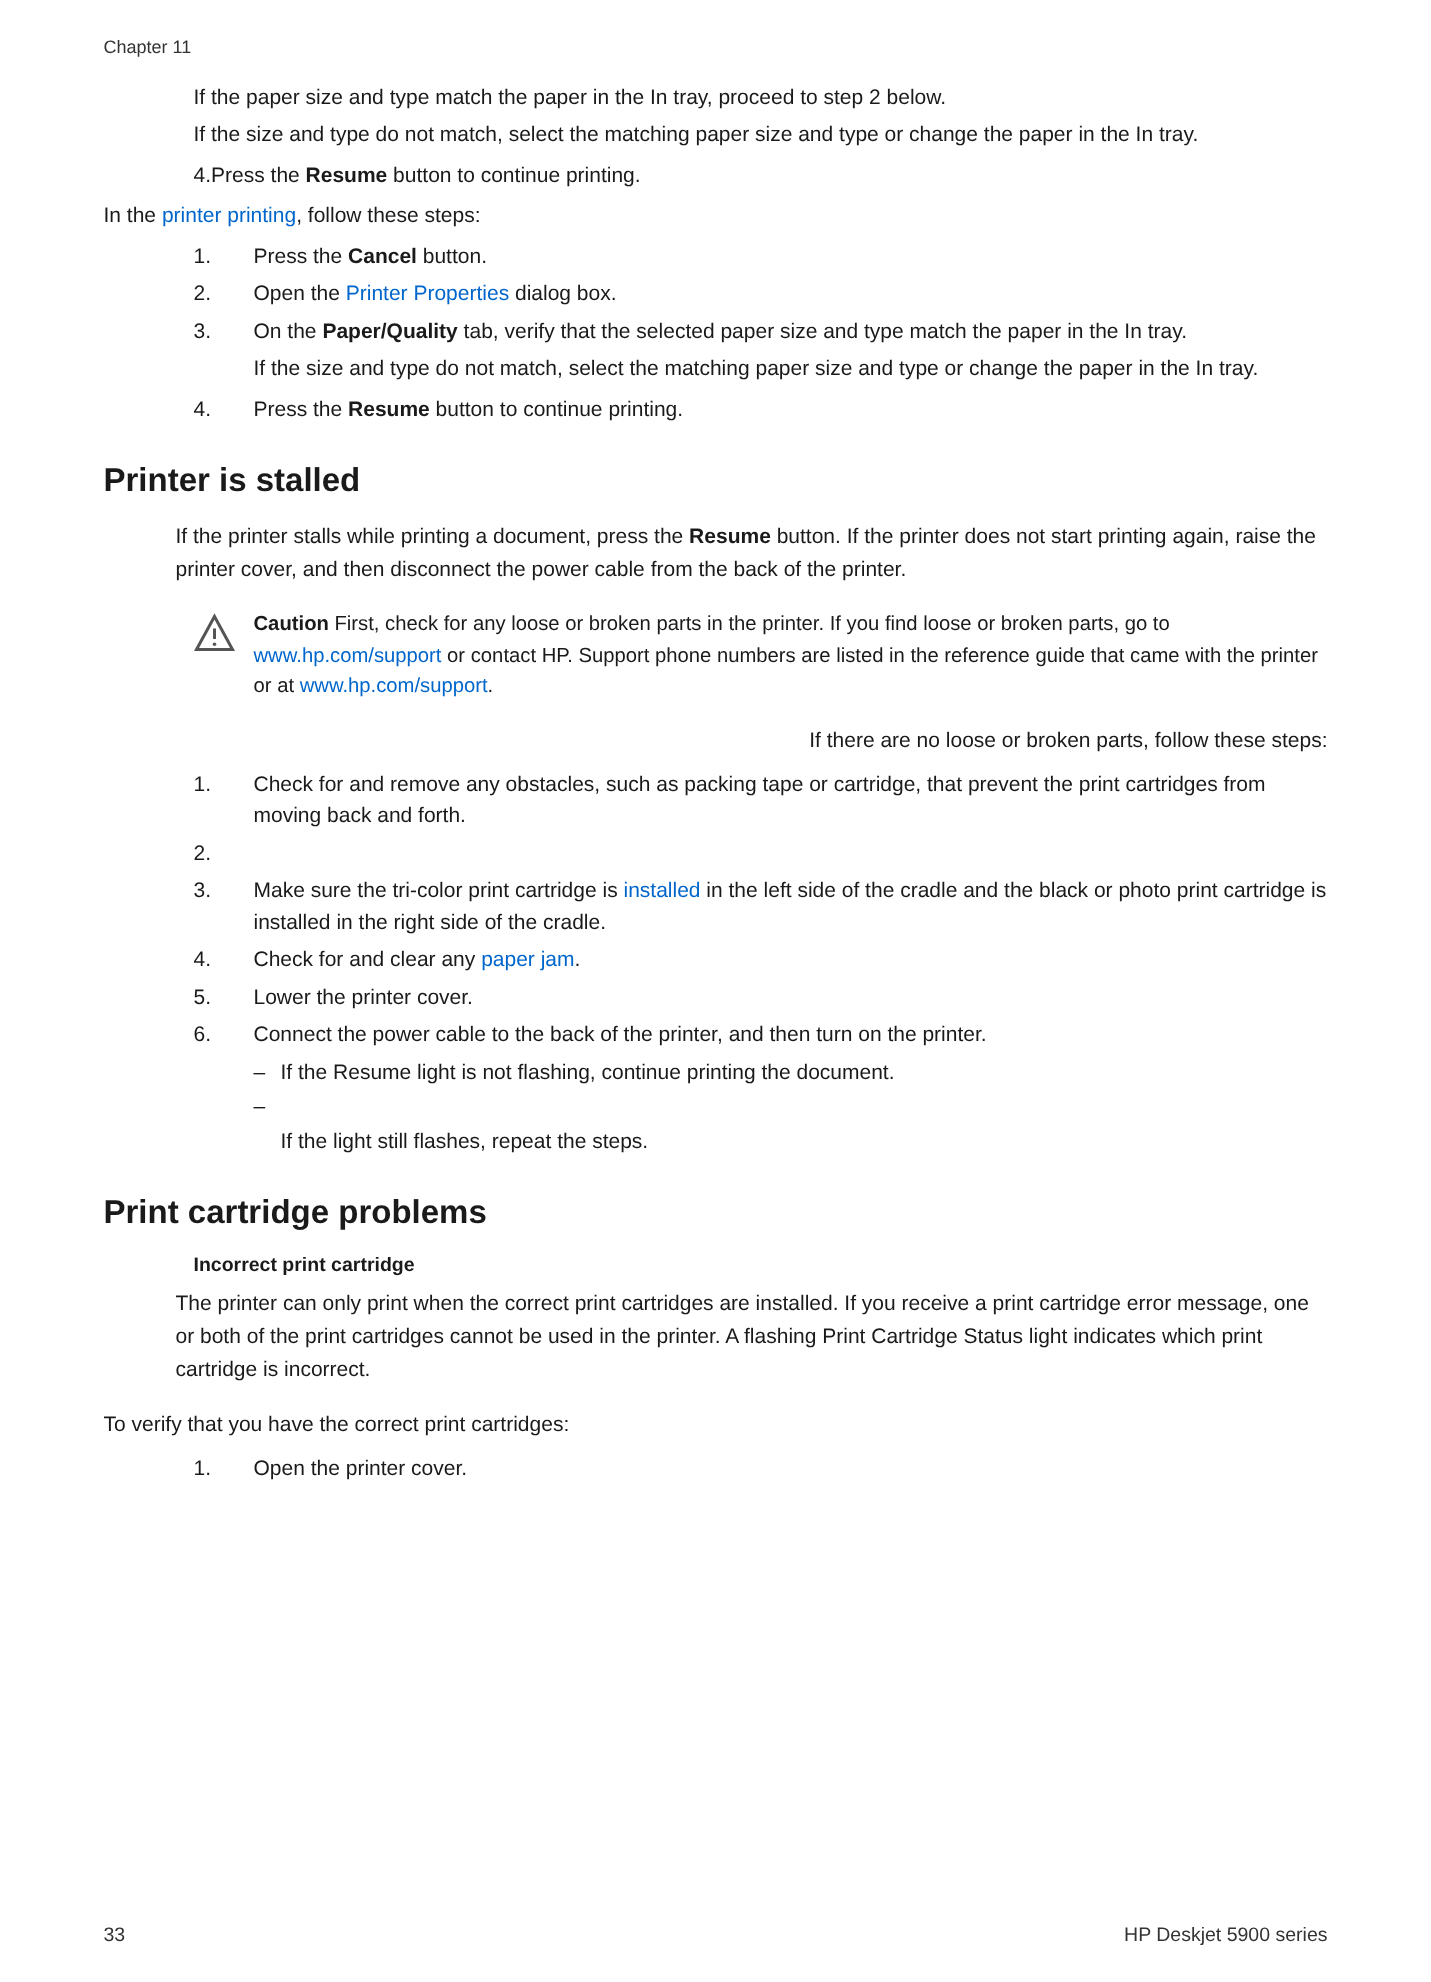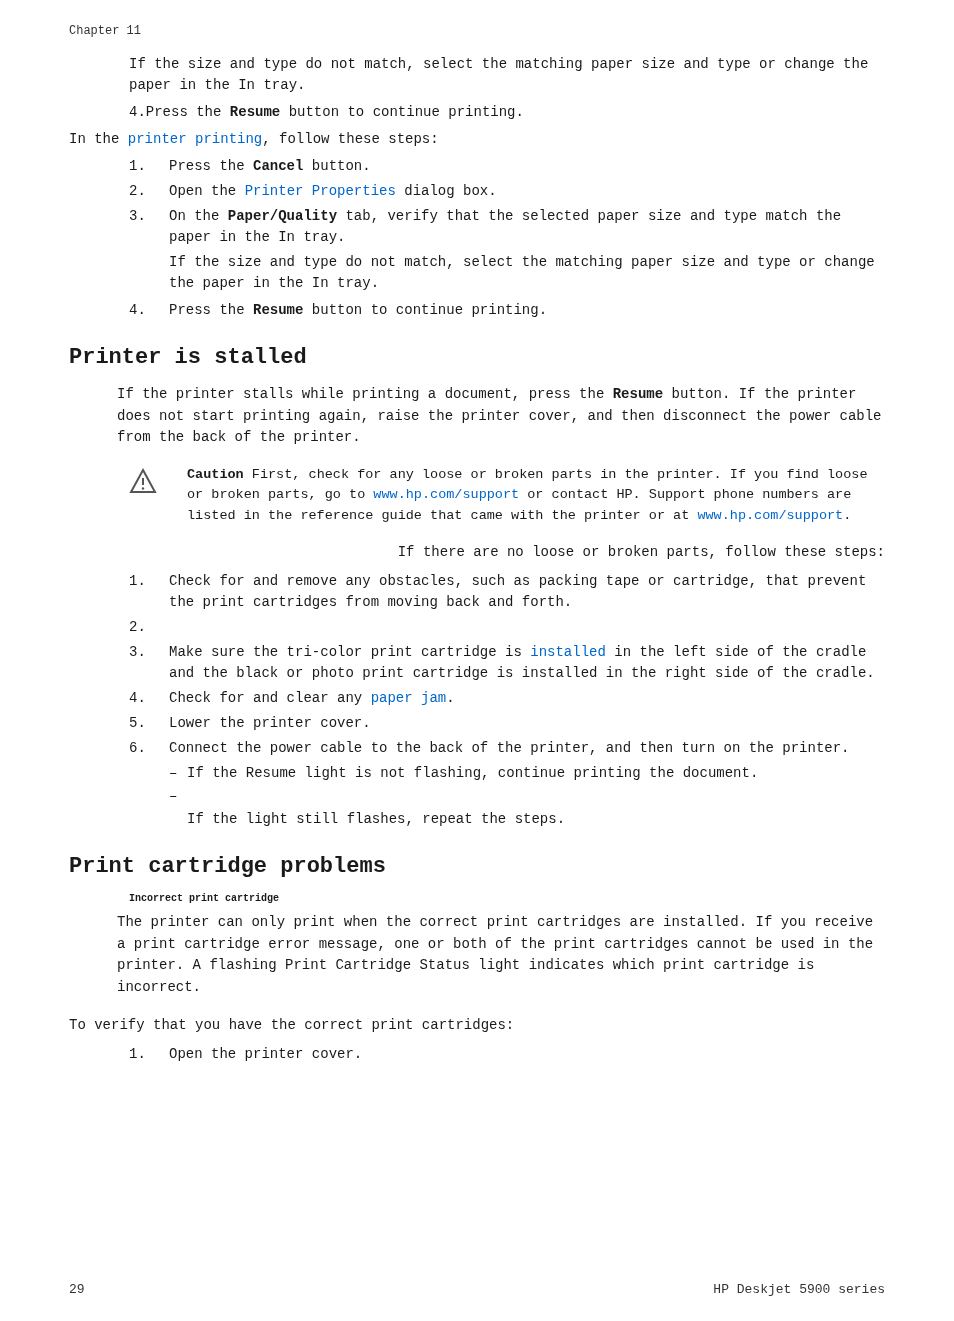"Chapter 11" .page-container { font-family: Liberation Mono, monospace -> none }
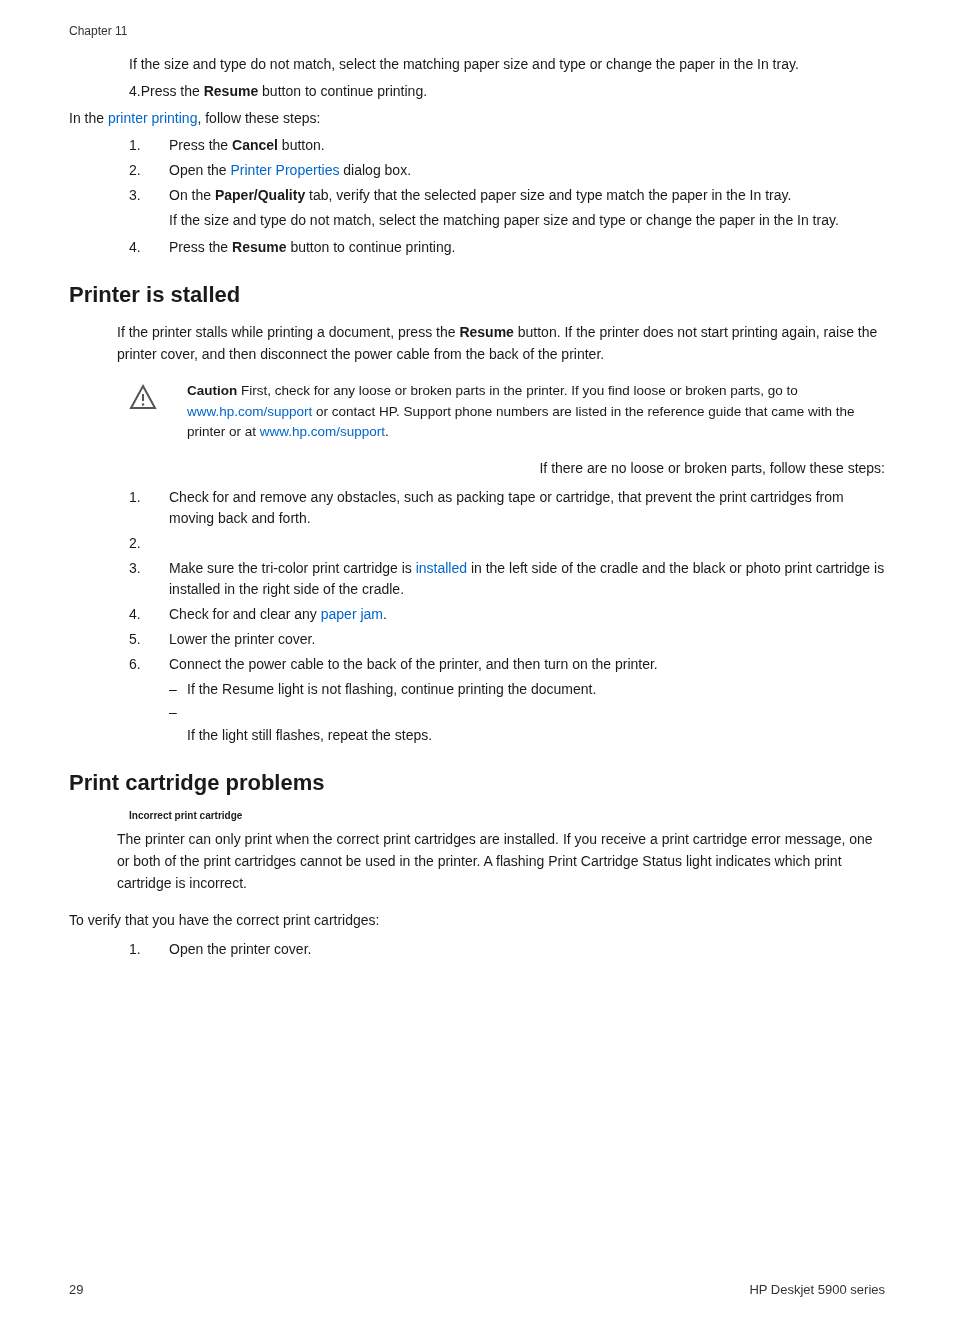"If the paper size and" p { html: none -> <p>If the paper size and type match the paper in the In tray, proceed to step 2 below.</p> }
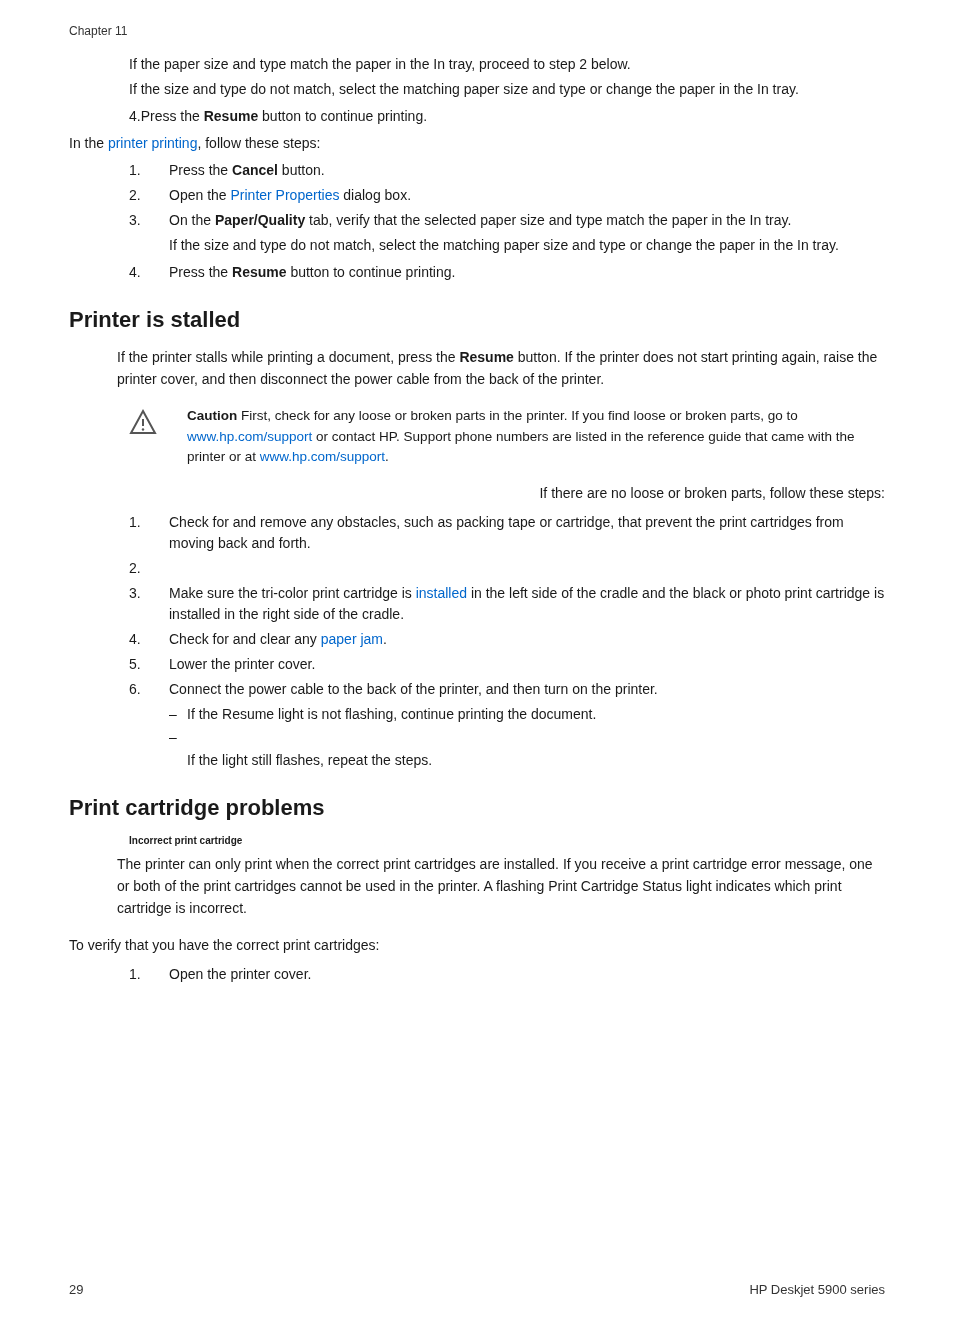"Caution First, check for any" .caution-box { gap: 30px -> 12px }
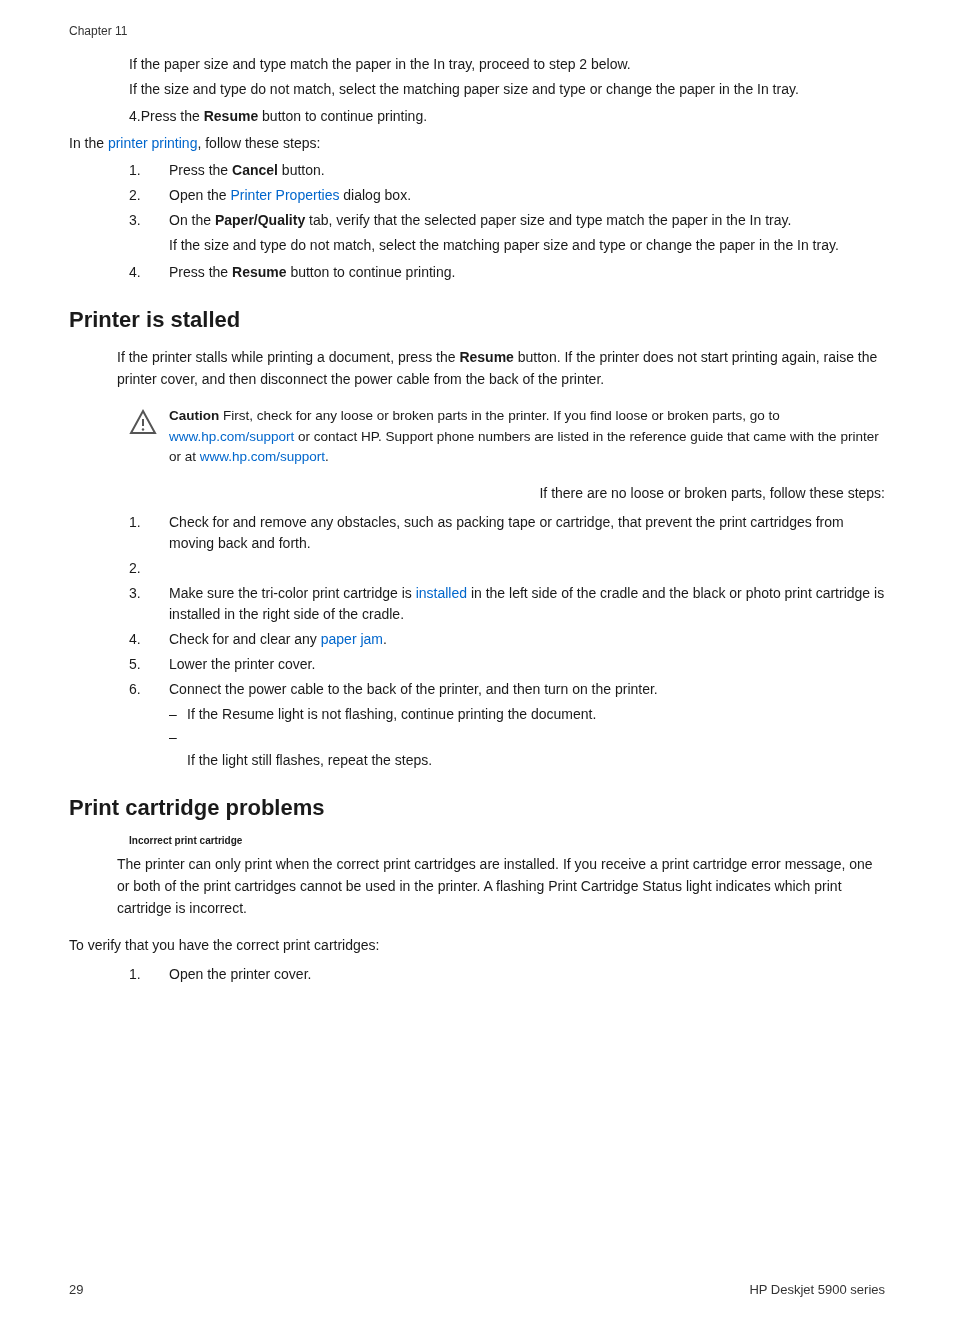"Incorrect print cartridge" .subheading { font-size: 10px -> 13px }
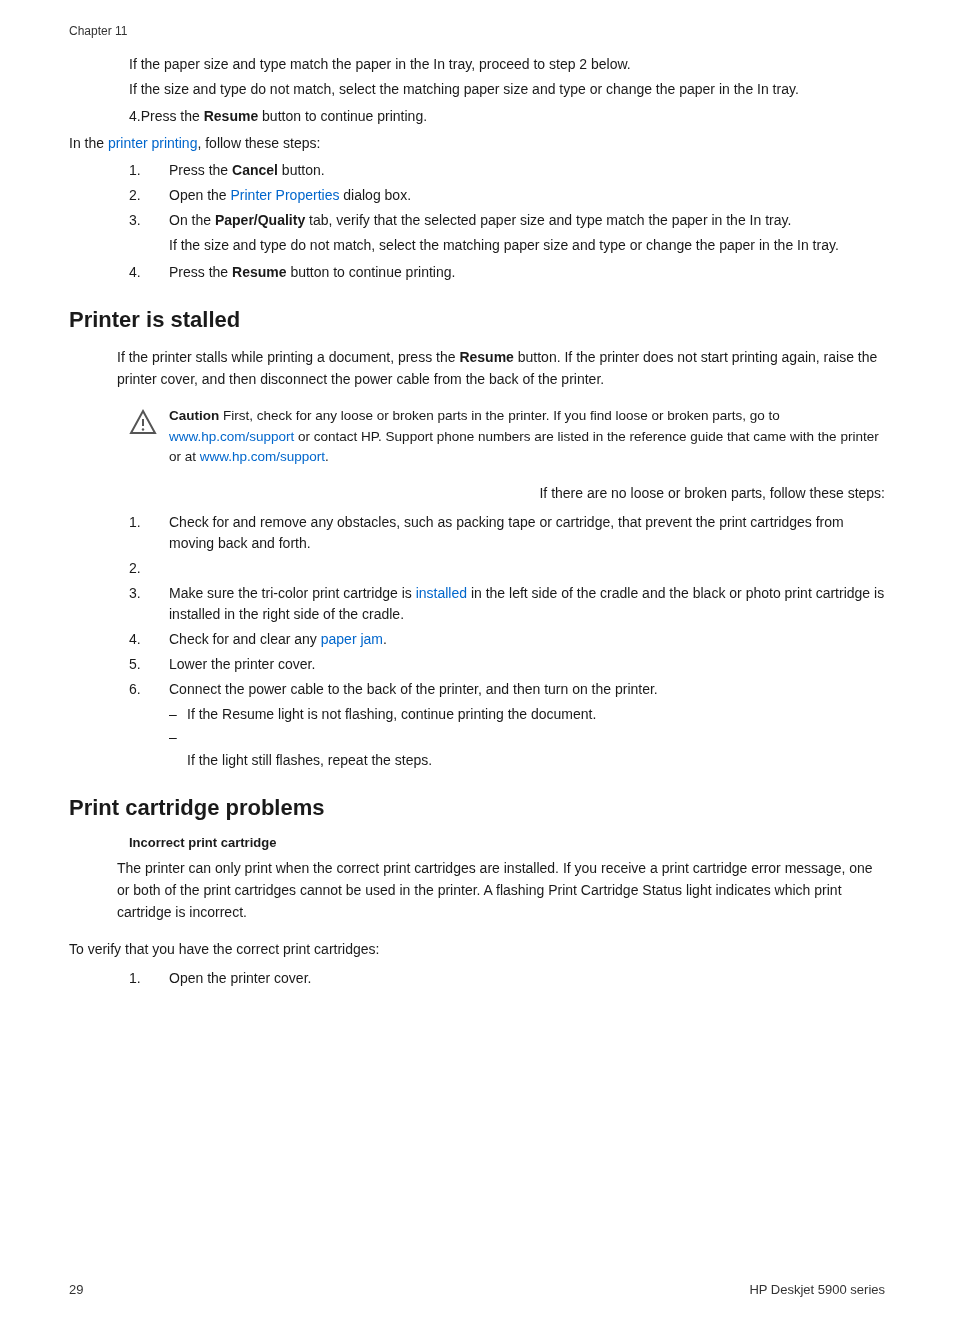"29" span { text: 29 -> 33 }
